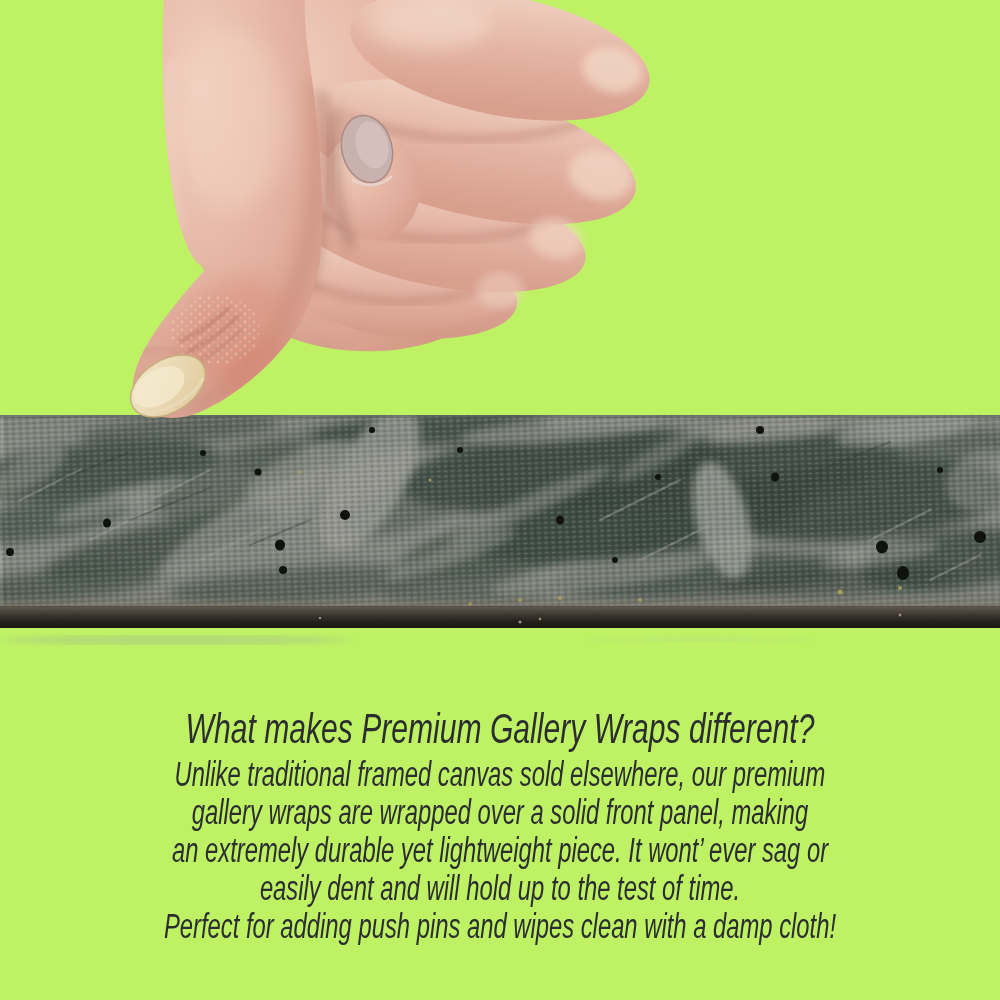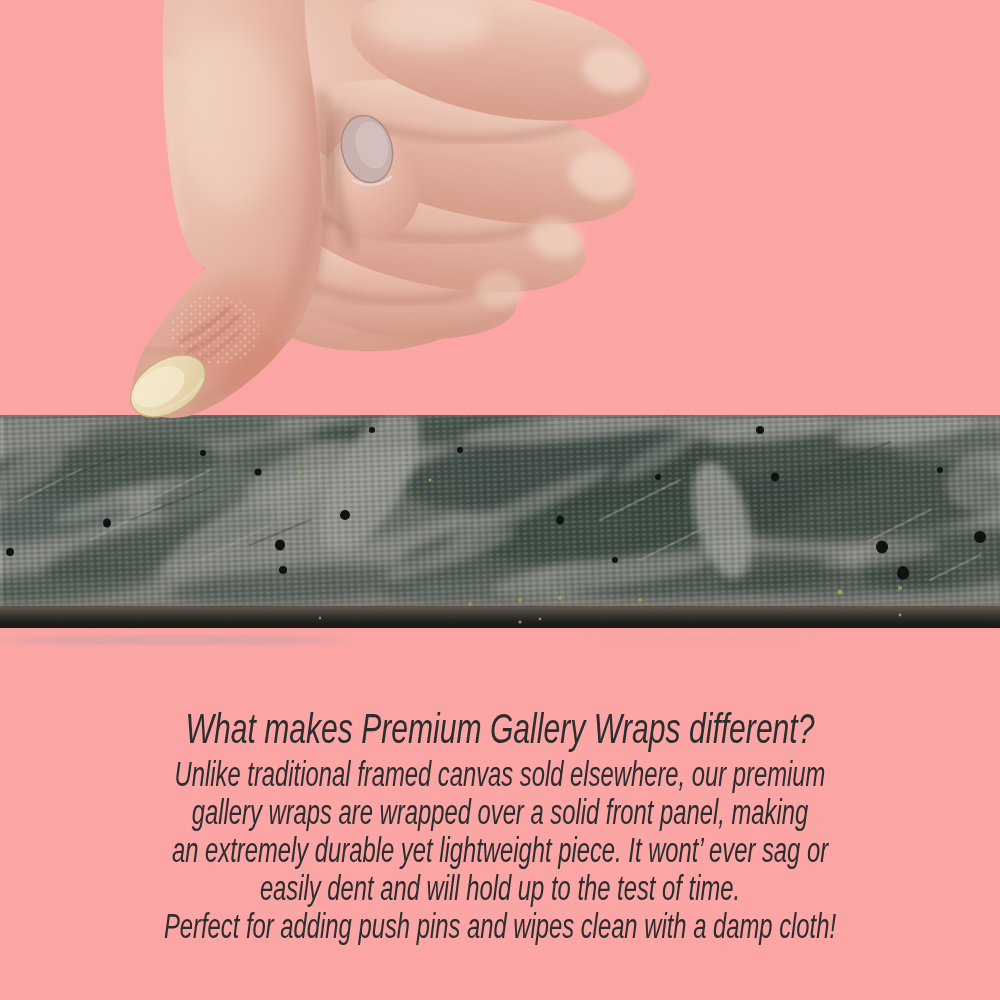"What makes Premium Gallery Wraps" .page { background: #fca5a5 -> #bef264 }
